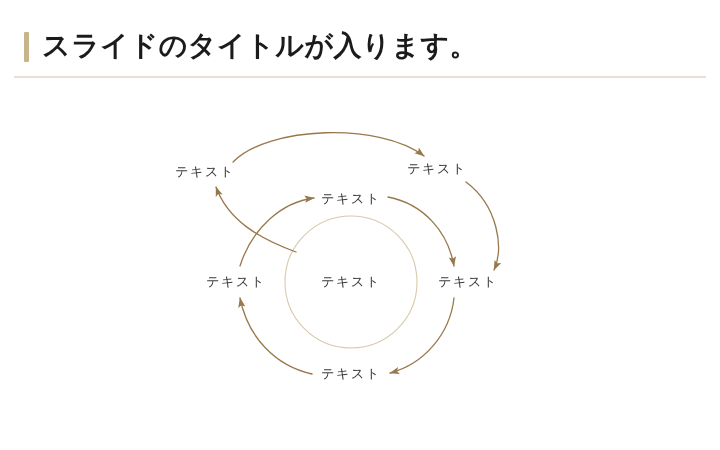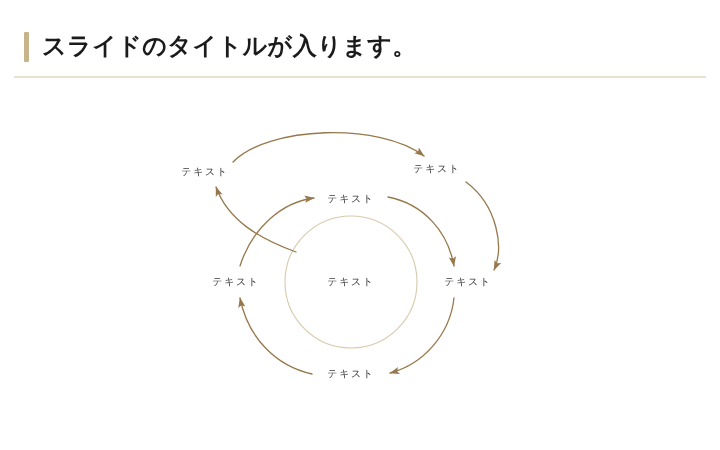"スライドのタイトルが入ります。" #page-title { font-size: 24px -> 28px }
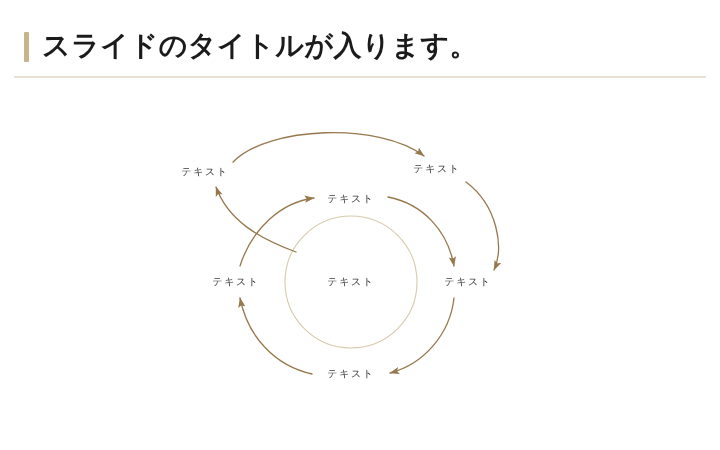"テキスト" .diagram-label { font-size: 10px -> 13px }
